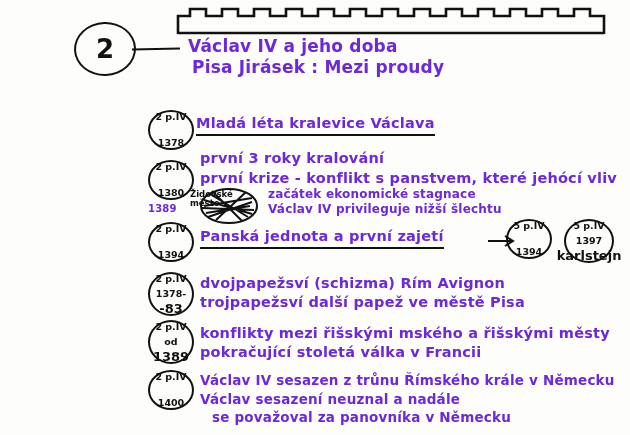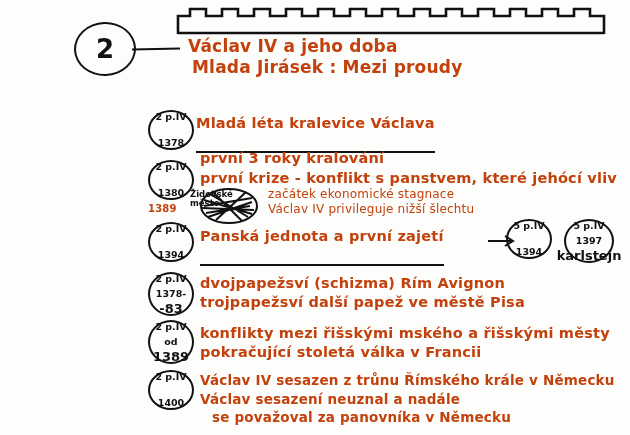"Václav IV a jeho doba" .hand { color: #c2410c -> #6d28d9 }
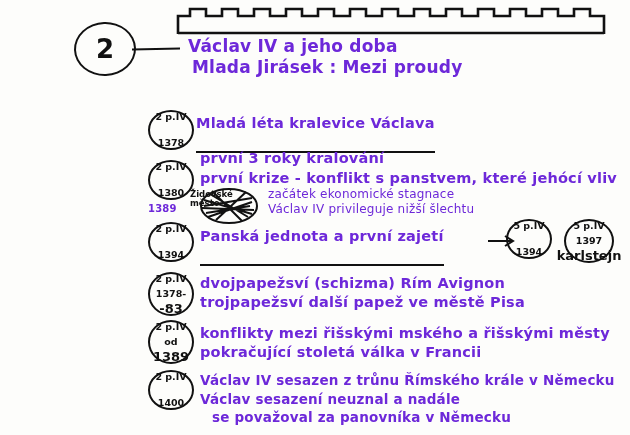"Mlada Jirásek : Mezi proudy" div.title-line { text: Mlada -> Pisa }
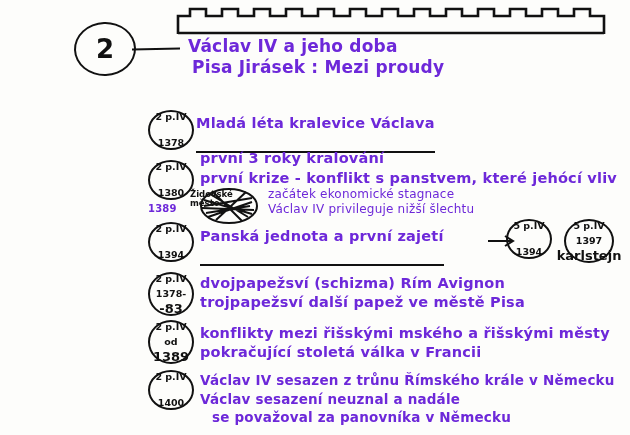"Mladá léta kralevice Václava" .underline { padding-bottom: 19px -> 2px }
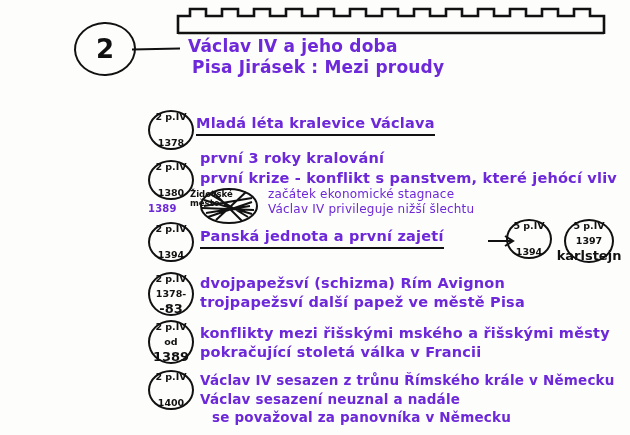"začátek ekonomické stagnace" .row-text.small { font-weight: 400 -> 700 }
